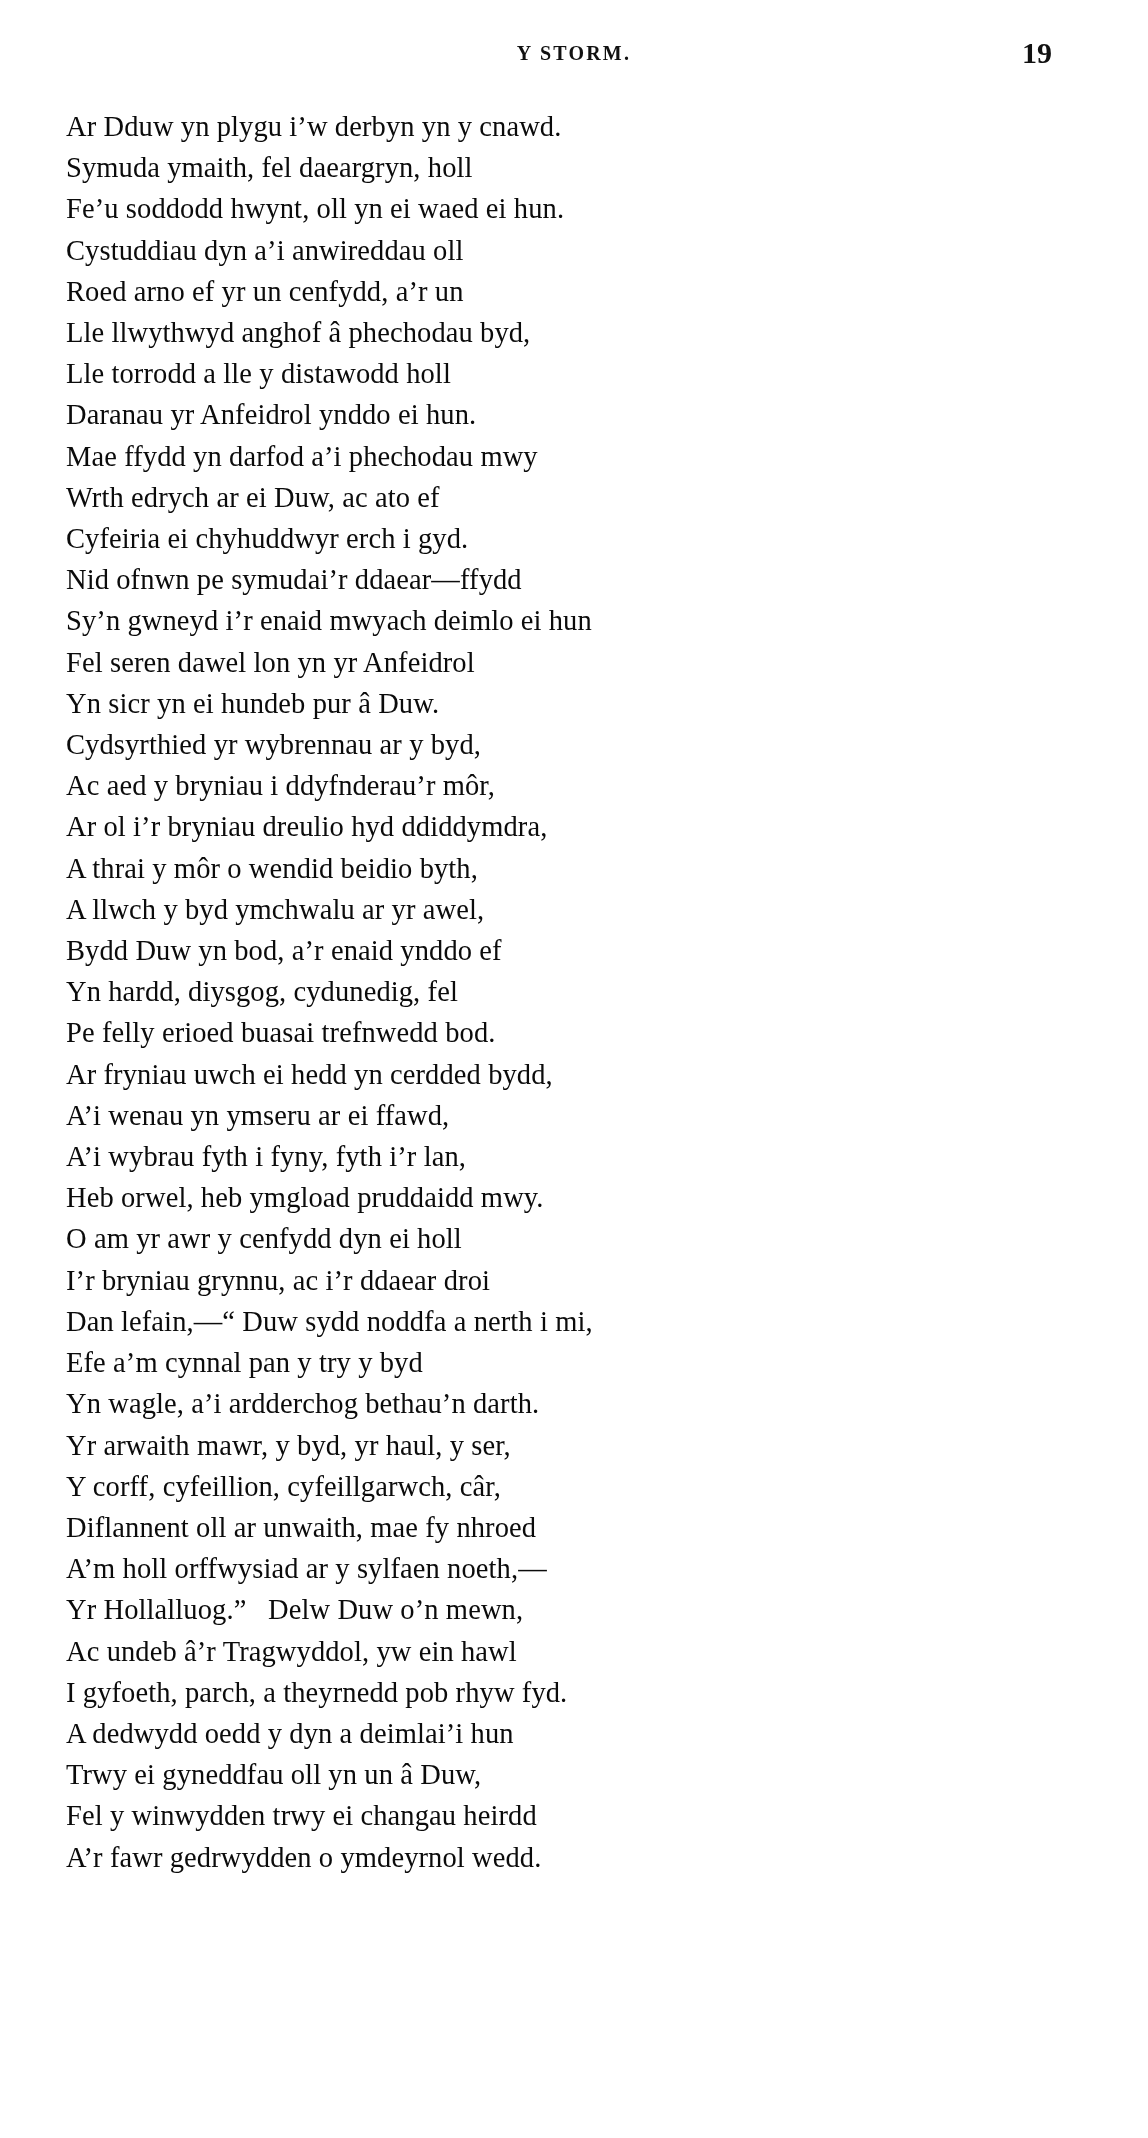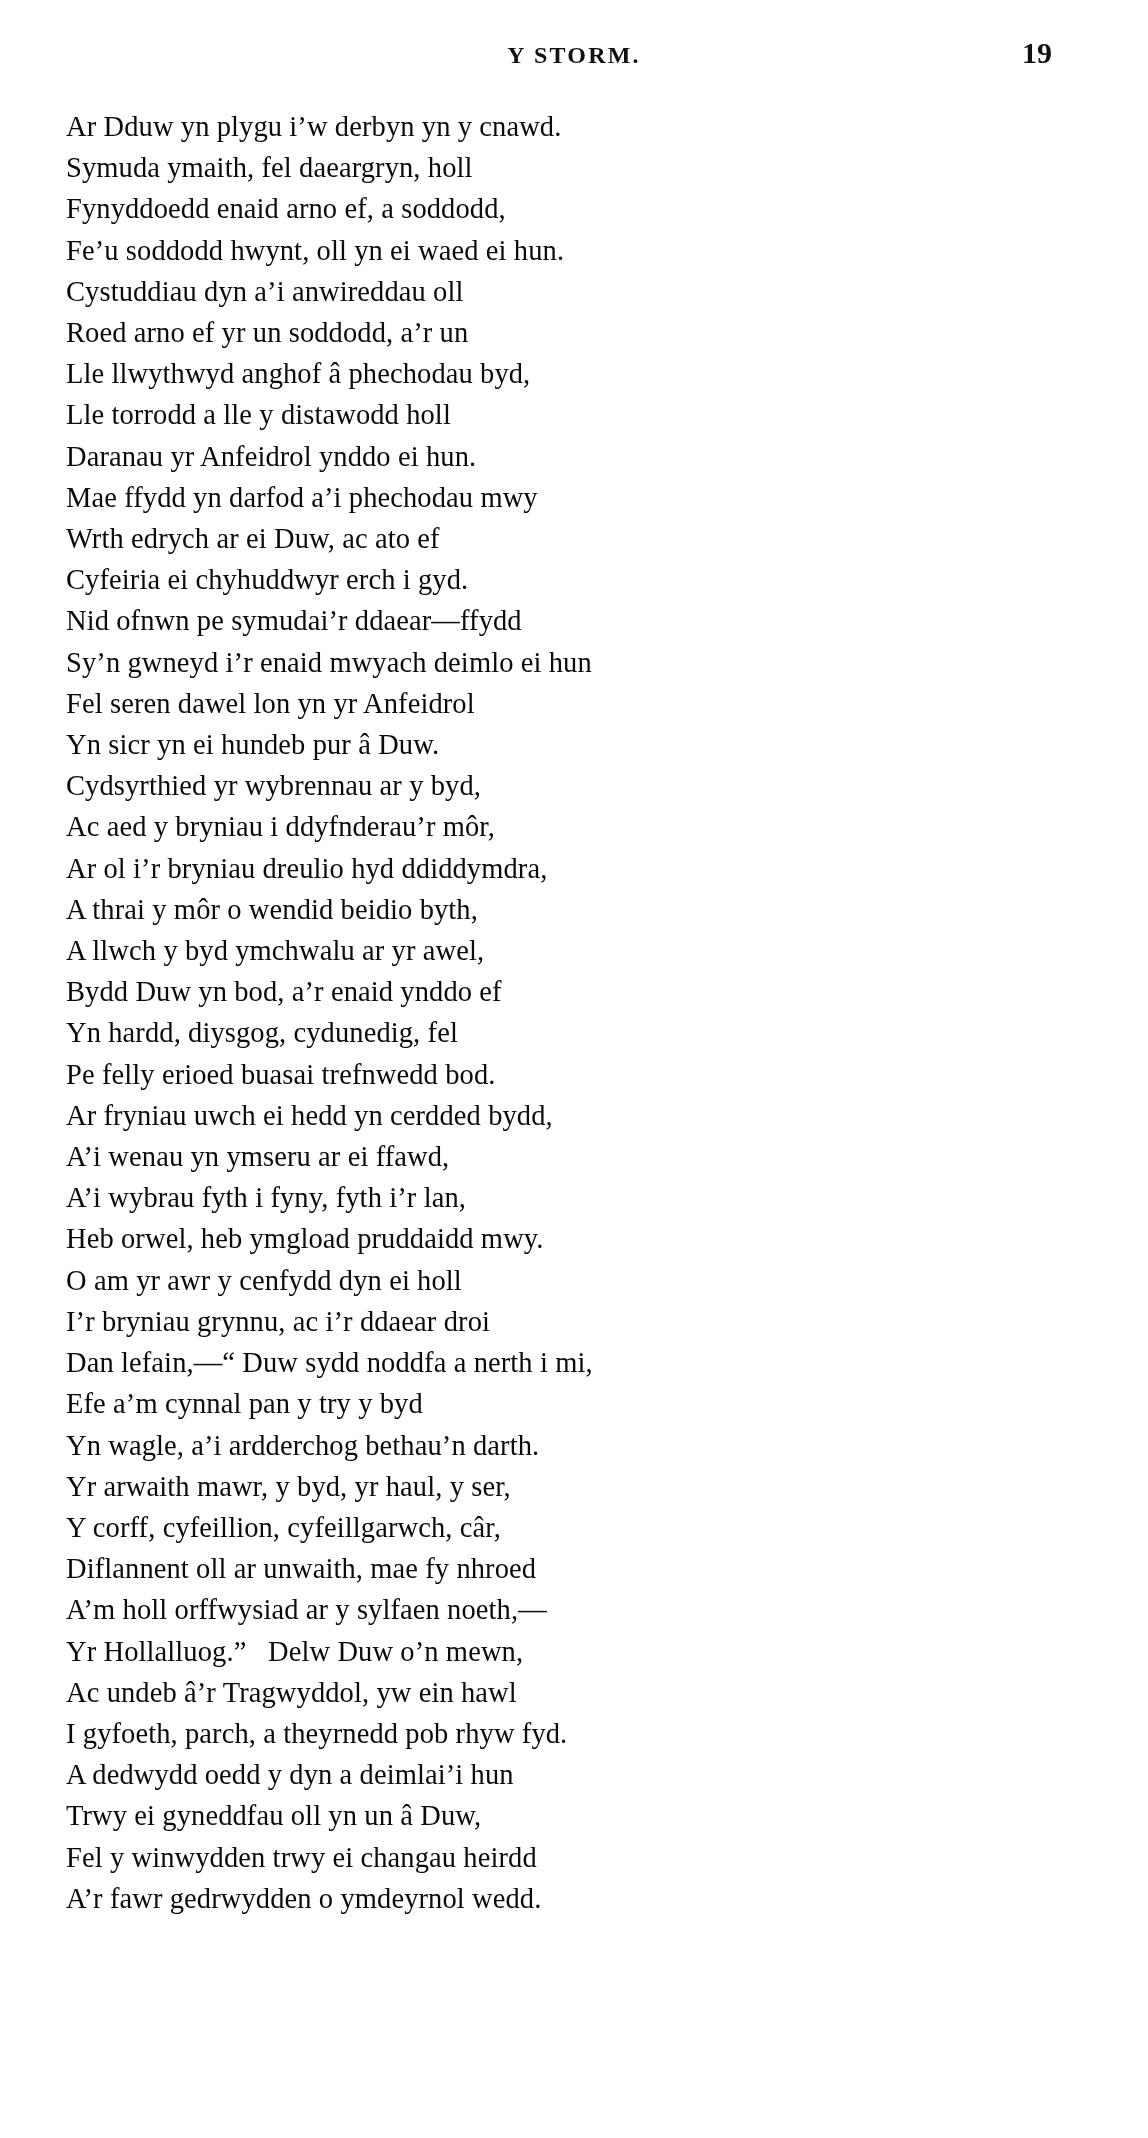"Y STORM." .running-head { font-size: 24px -> 20px }
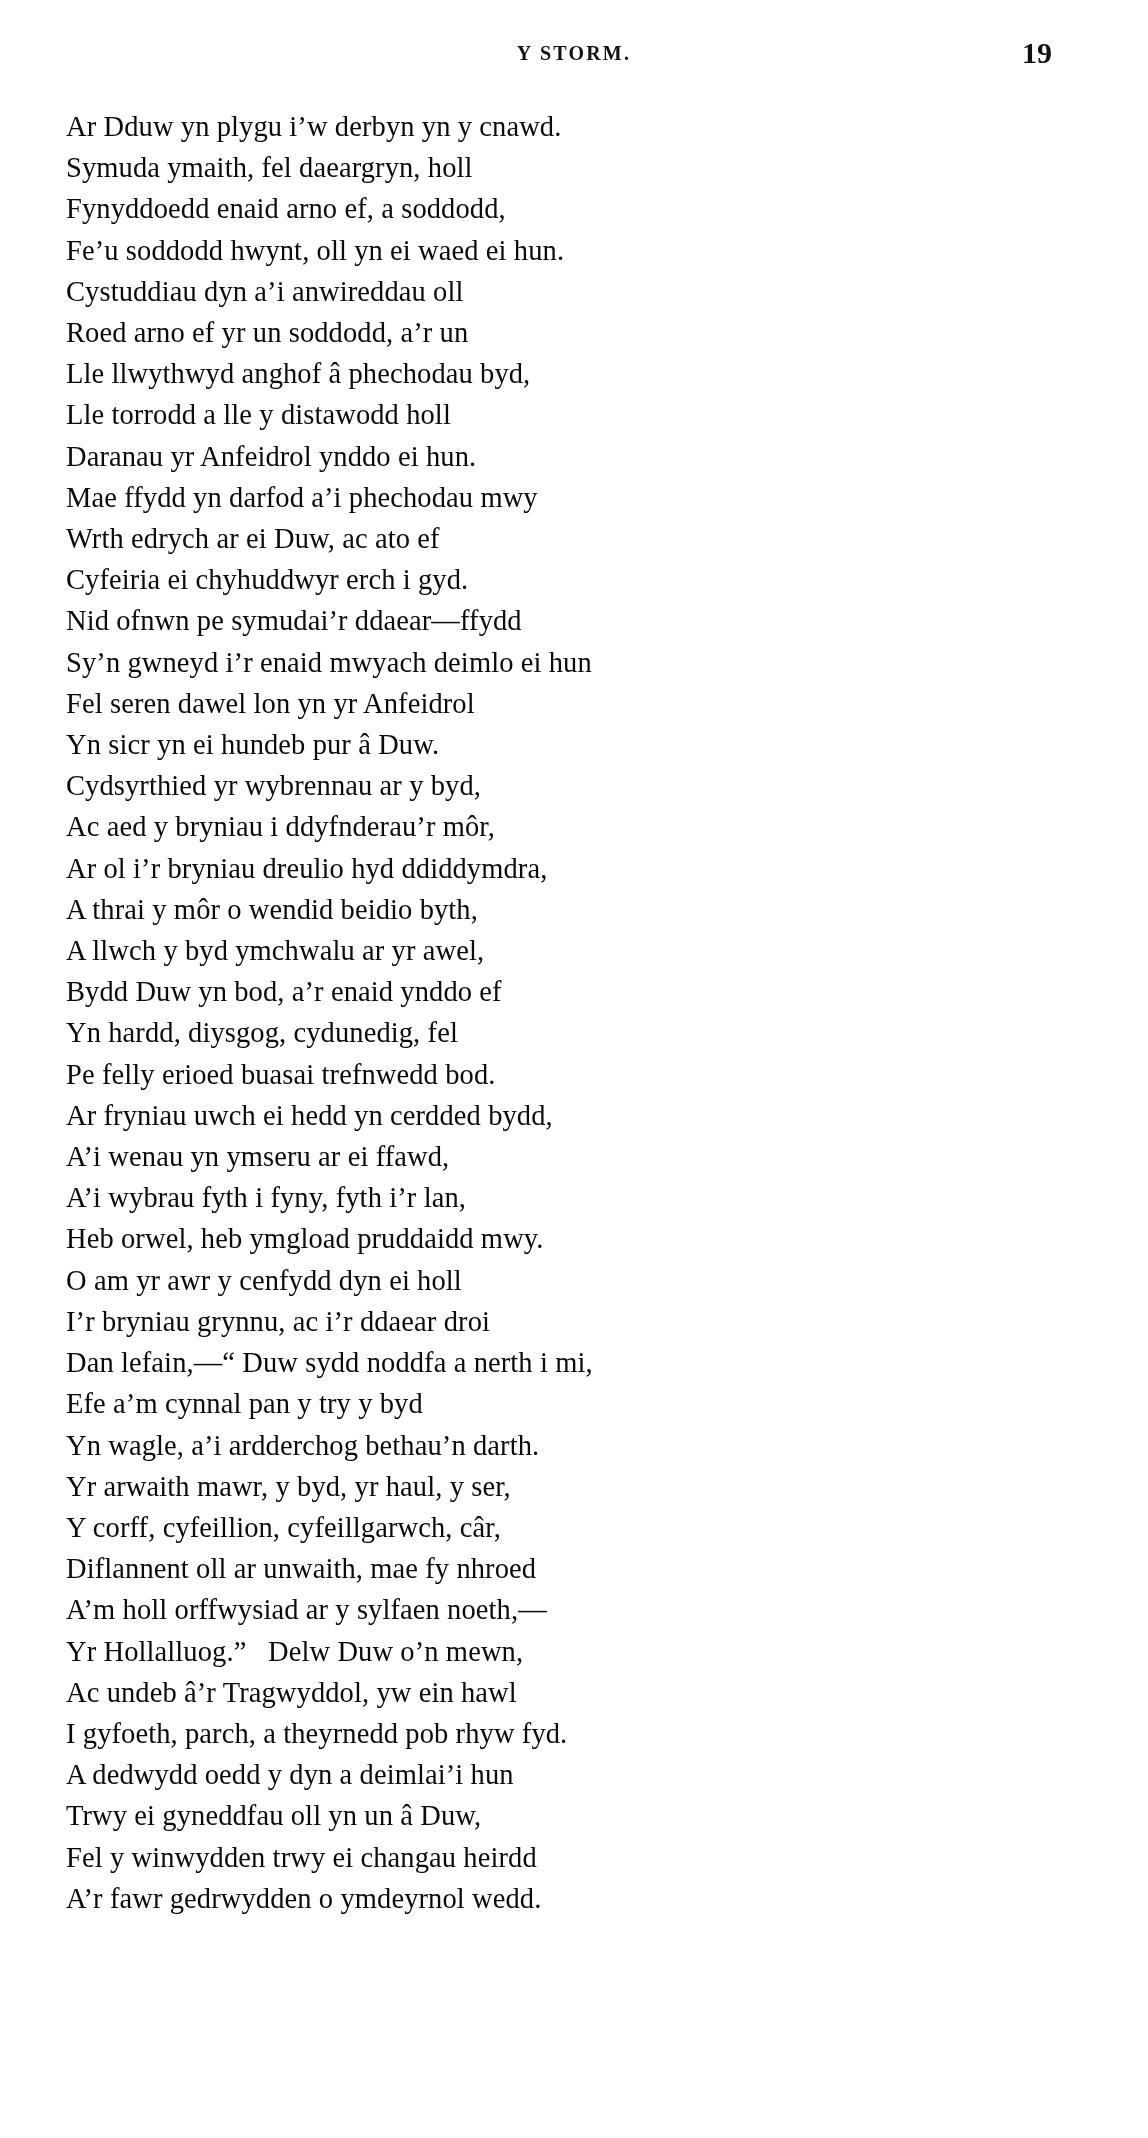"Fynyddoedd enaid arno ef, a" li { html: <li>Fynyddoedd enaid arno ef, a soddodd,</li> -> none }
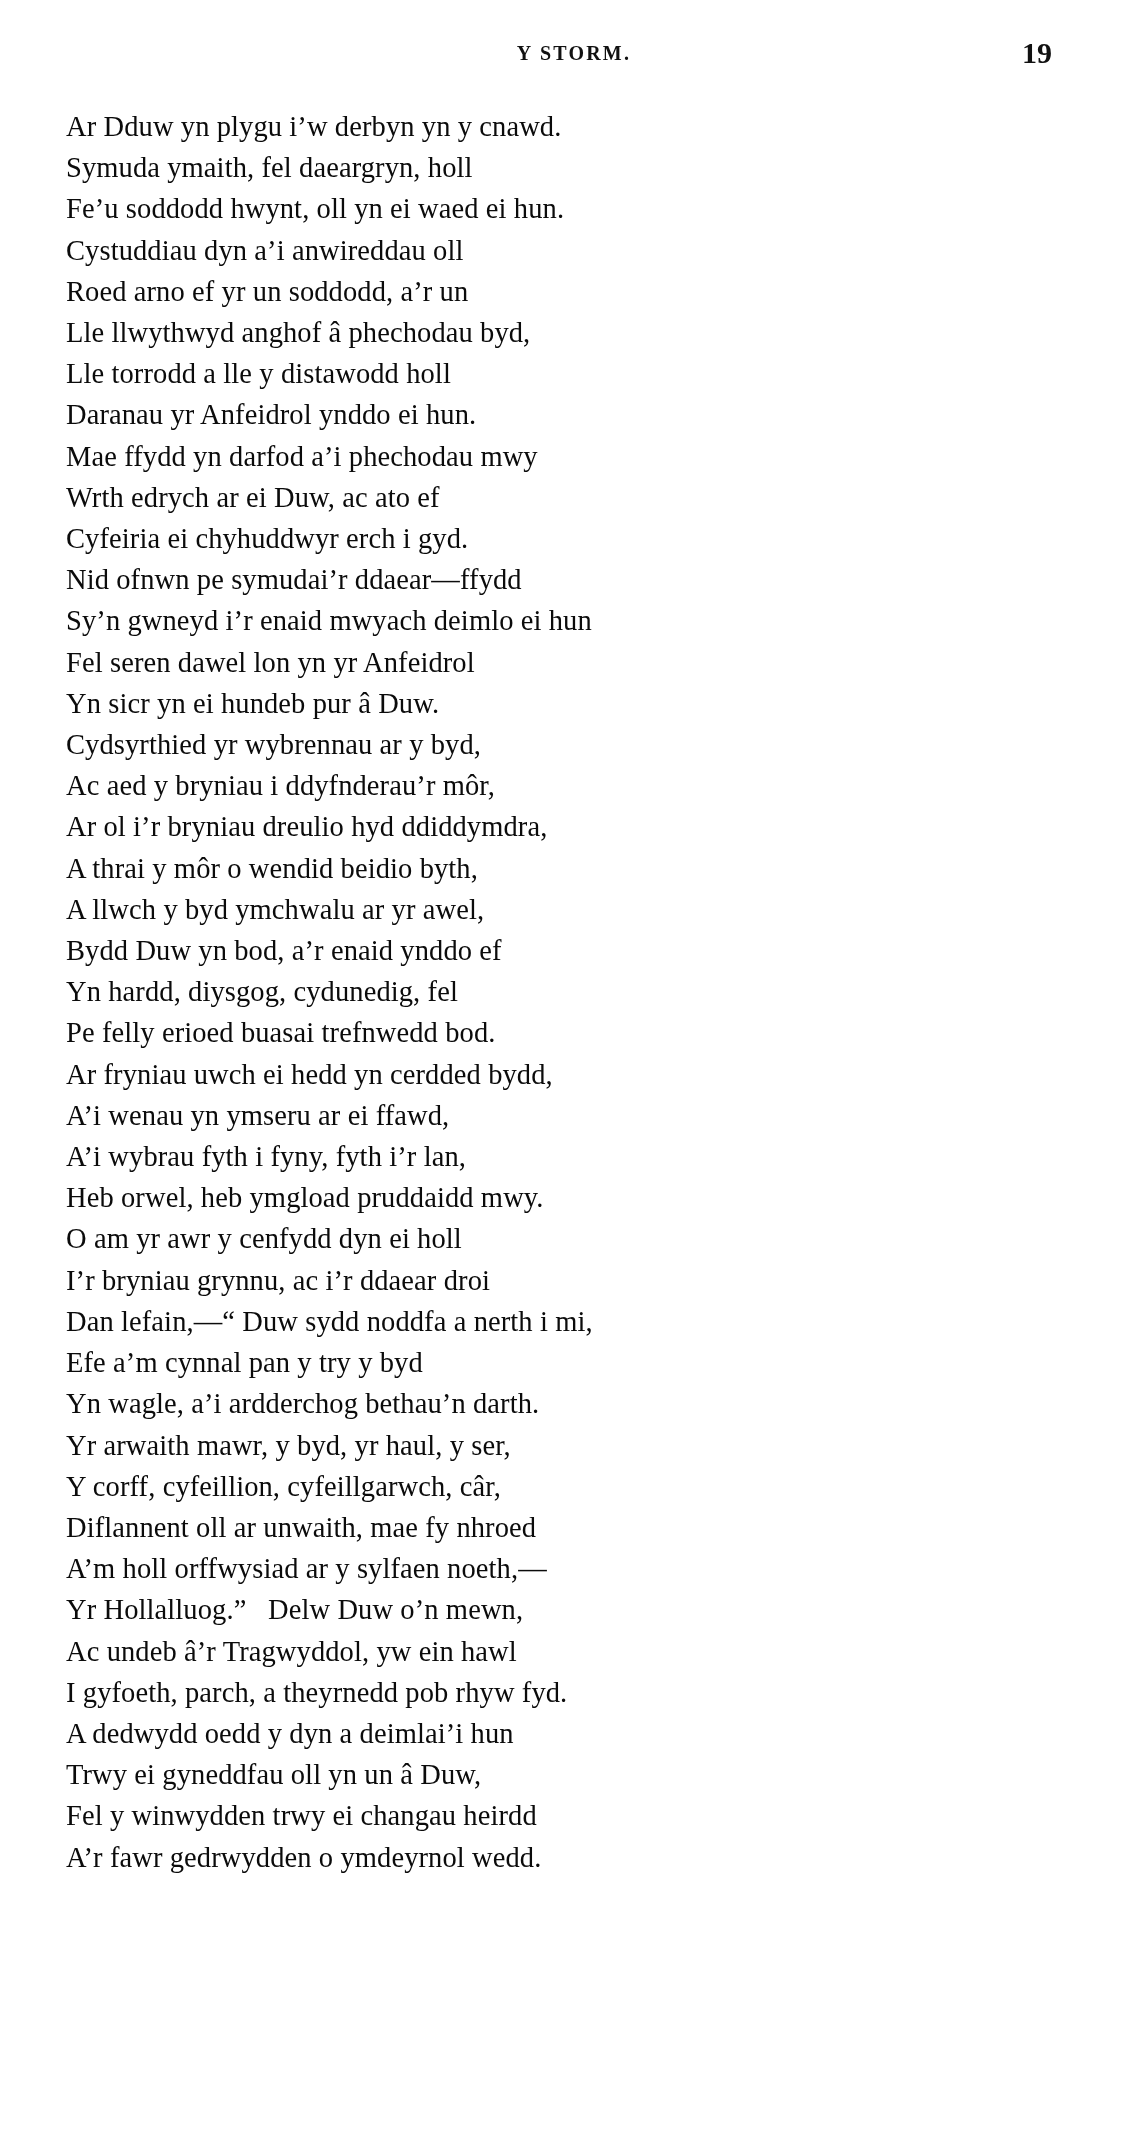"Roed arno ef yr un" li { text: soddodd -> cenfydd }
